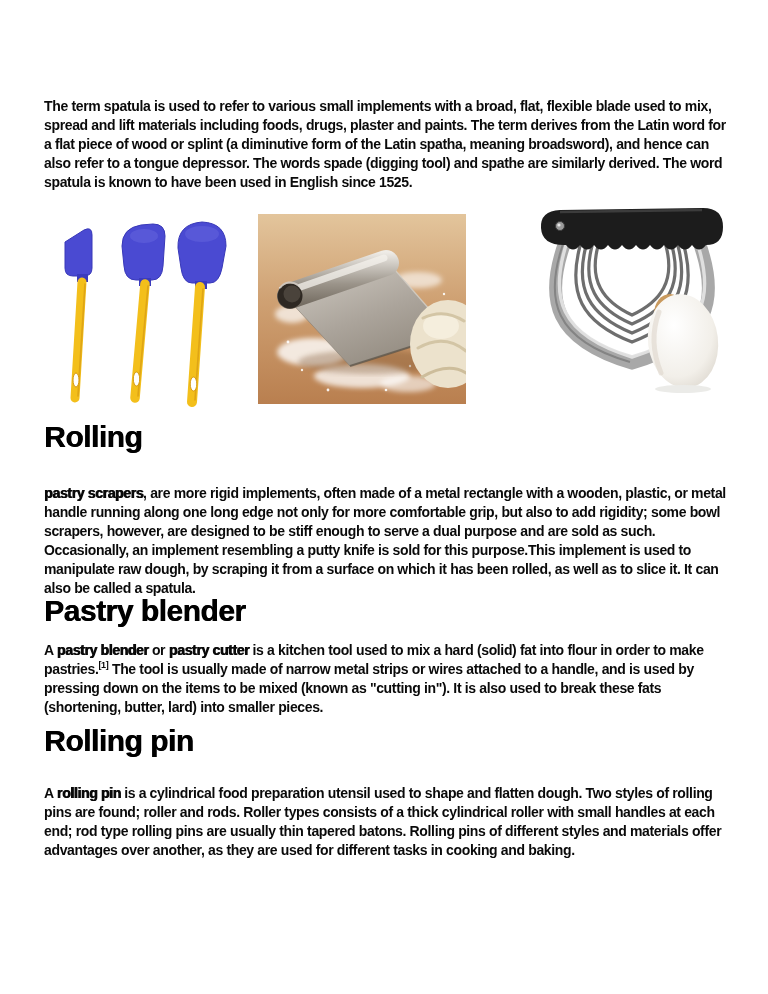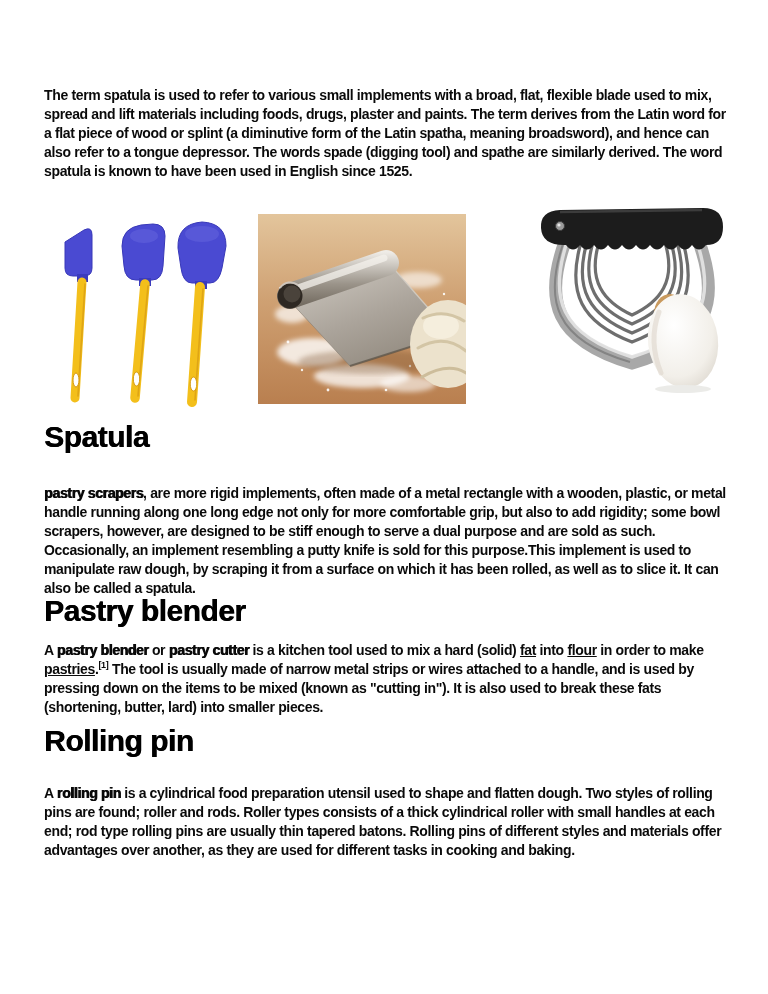"The term spatula is used" .p1 { top: 86px -> 97px }
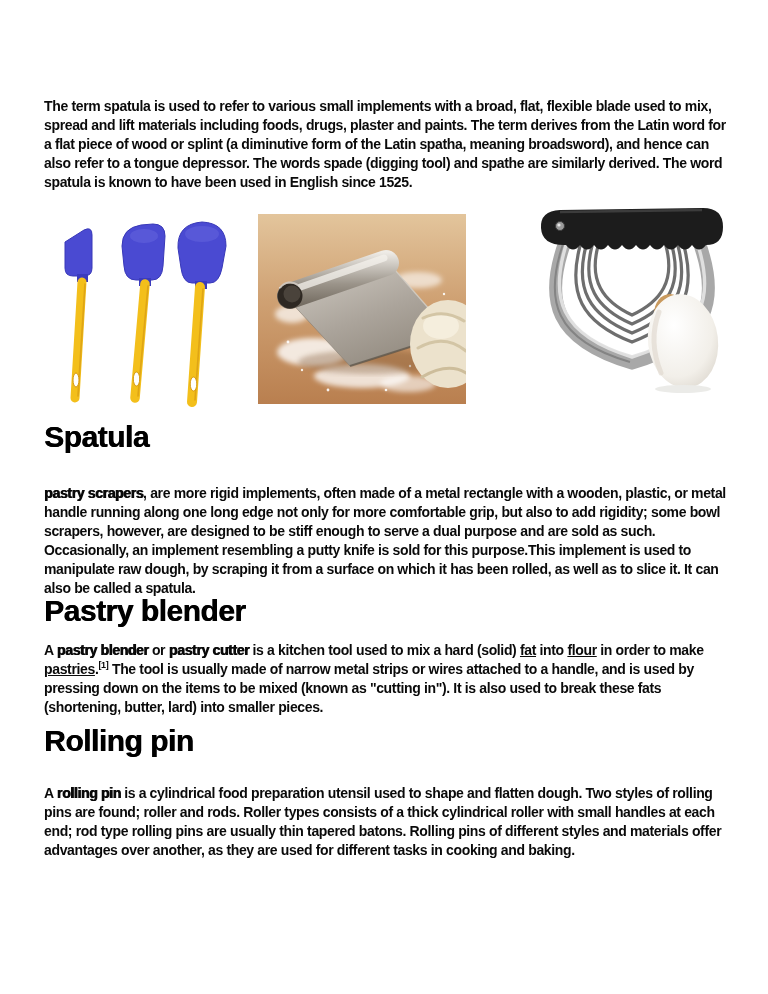"Spatula" h2.h { text: Spatula -> Rolling }
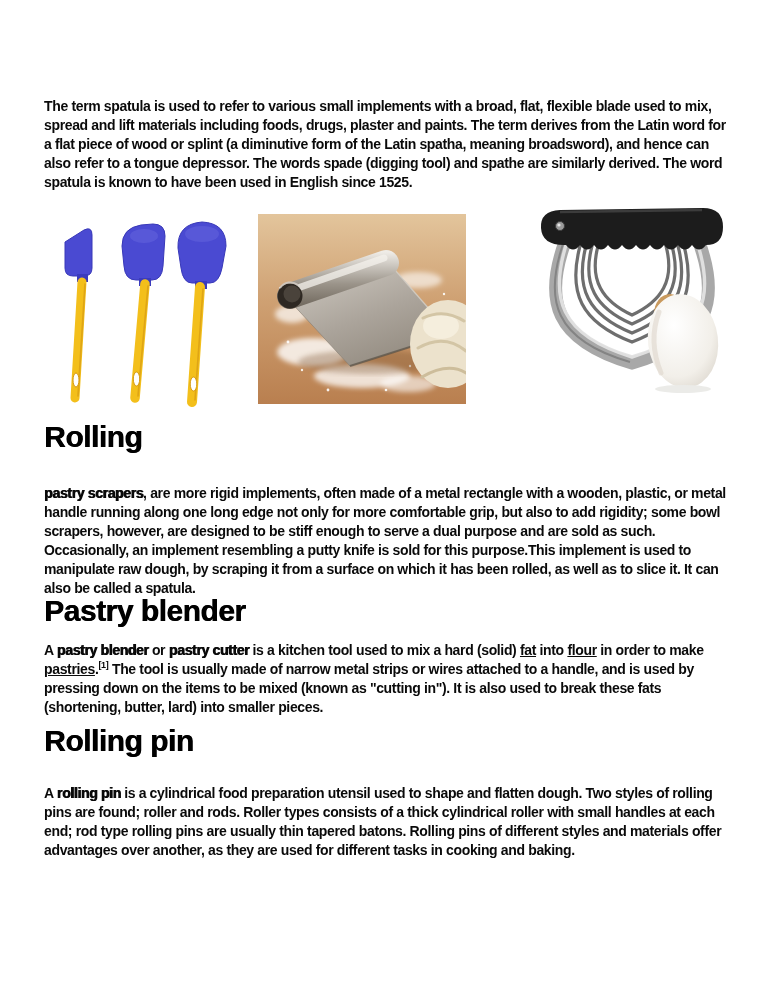"fat" .body .u { text-decoration: underline -> none }
